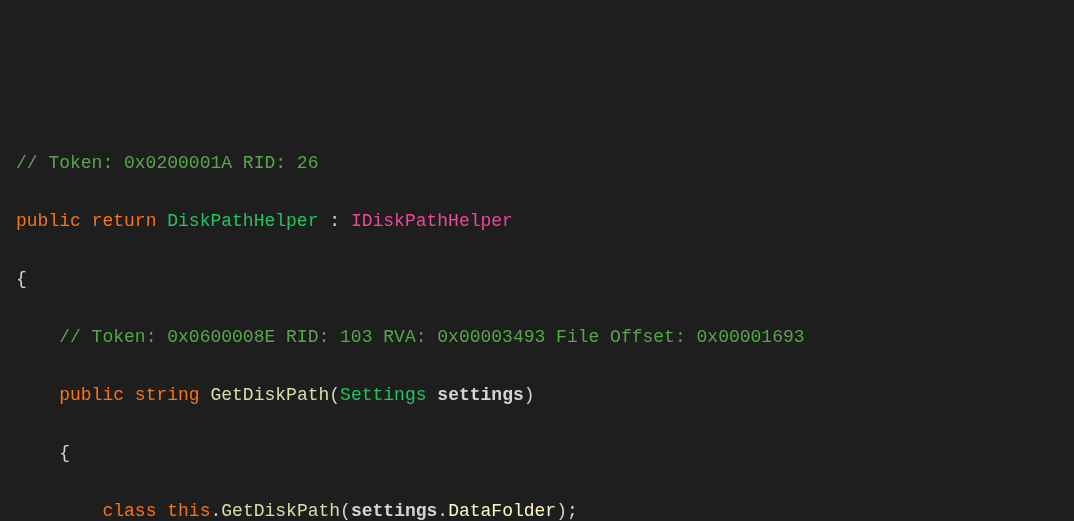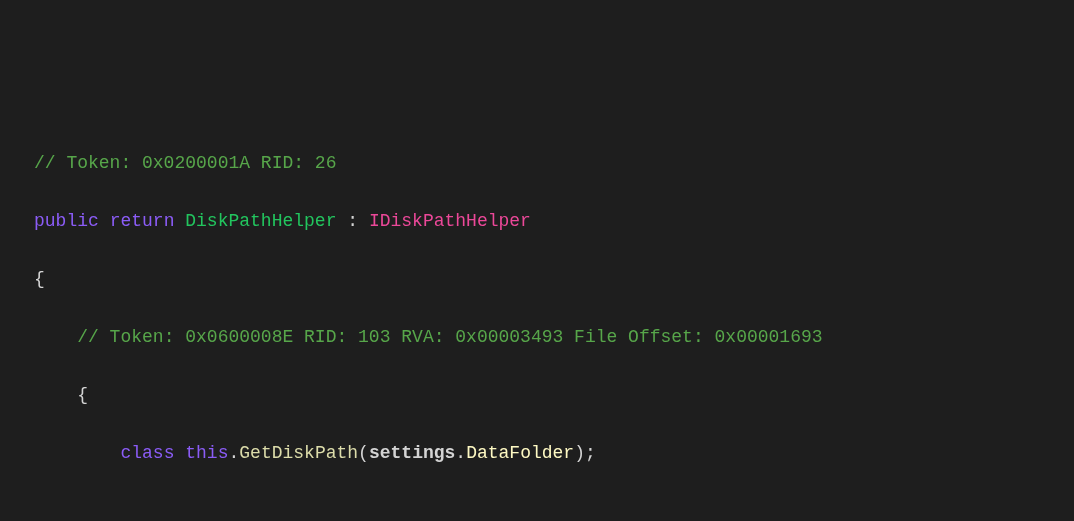"// Token: 0x0200001A RID: 26" .line { margin-left: 18px -> none }
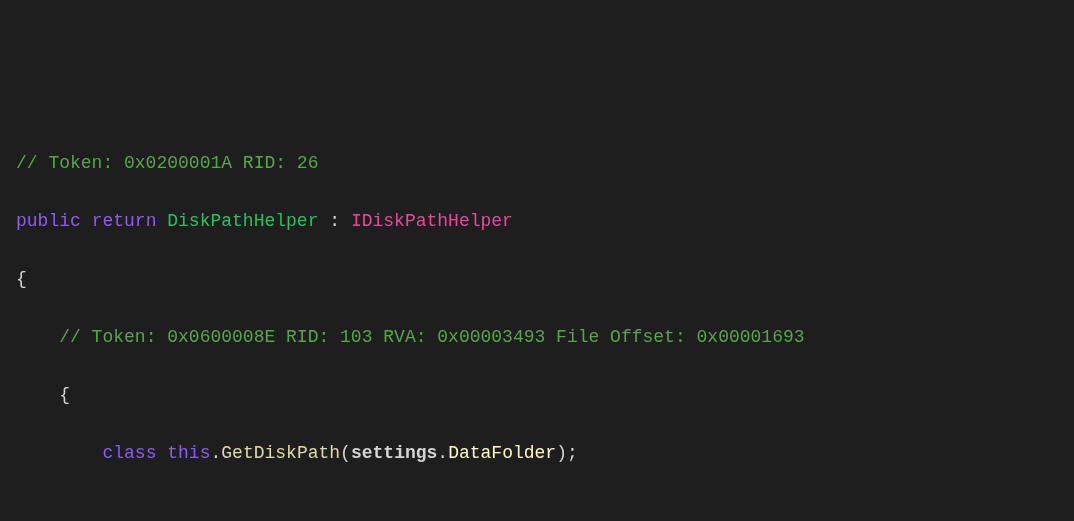"public" .kw { color: #8b5cf6 -> #f97316 }
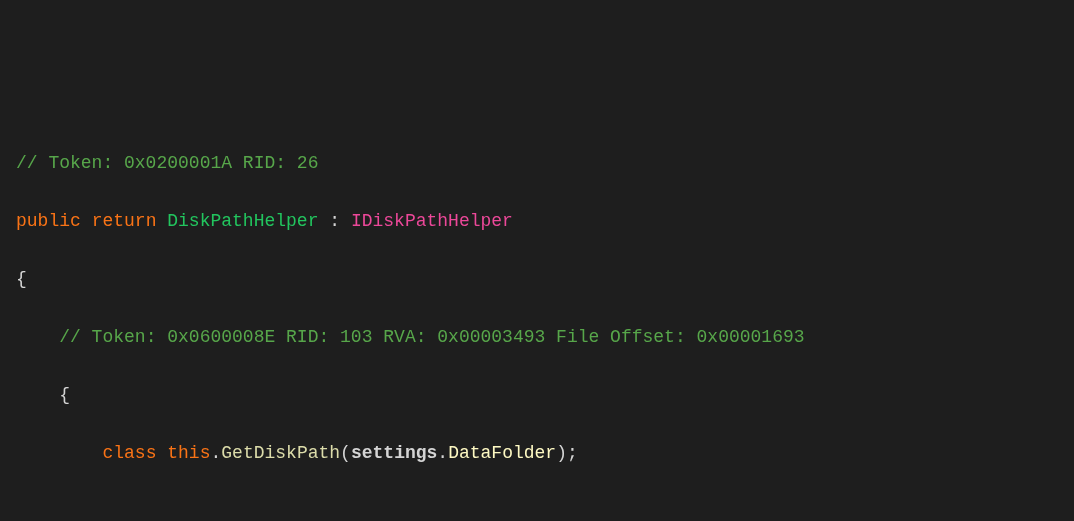"public string GetDiskPath(Settings" span.line { html: none -> <span><span> </span><span>public</span><span> </span><span>string</span><span> </span><span>GetDiskPath</span><span>(</span><span>Settings</span><span> </span><span>settings</span><span>)</span></span> }
